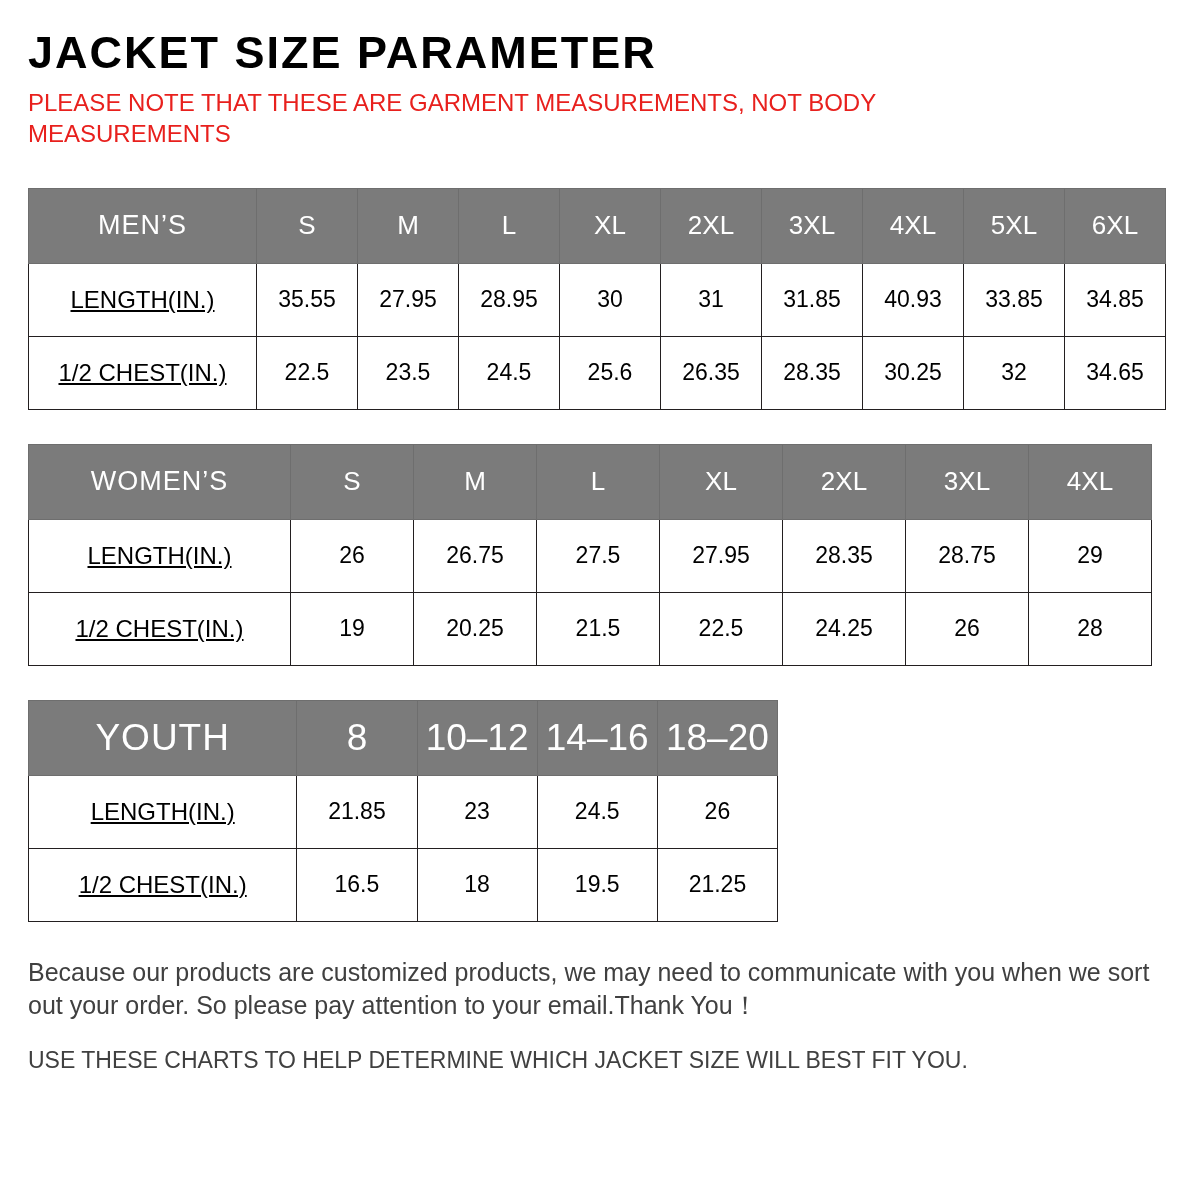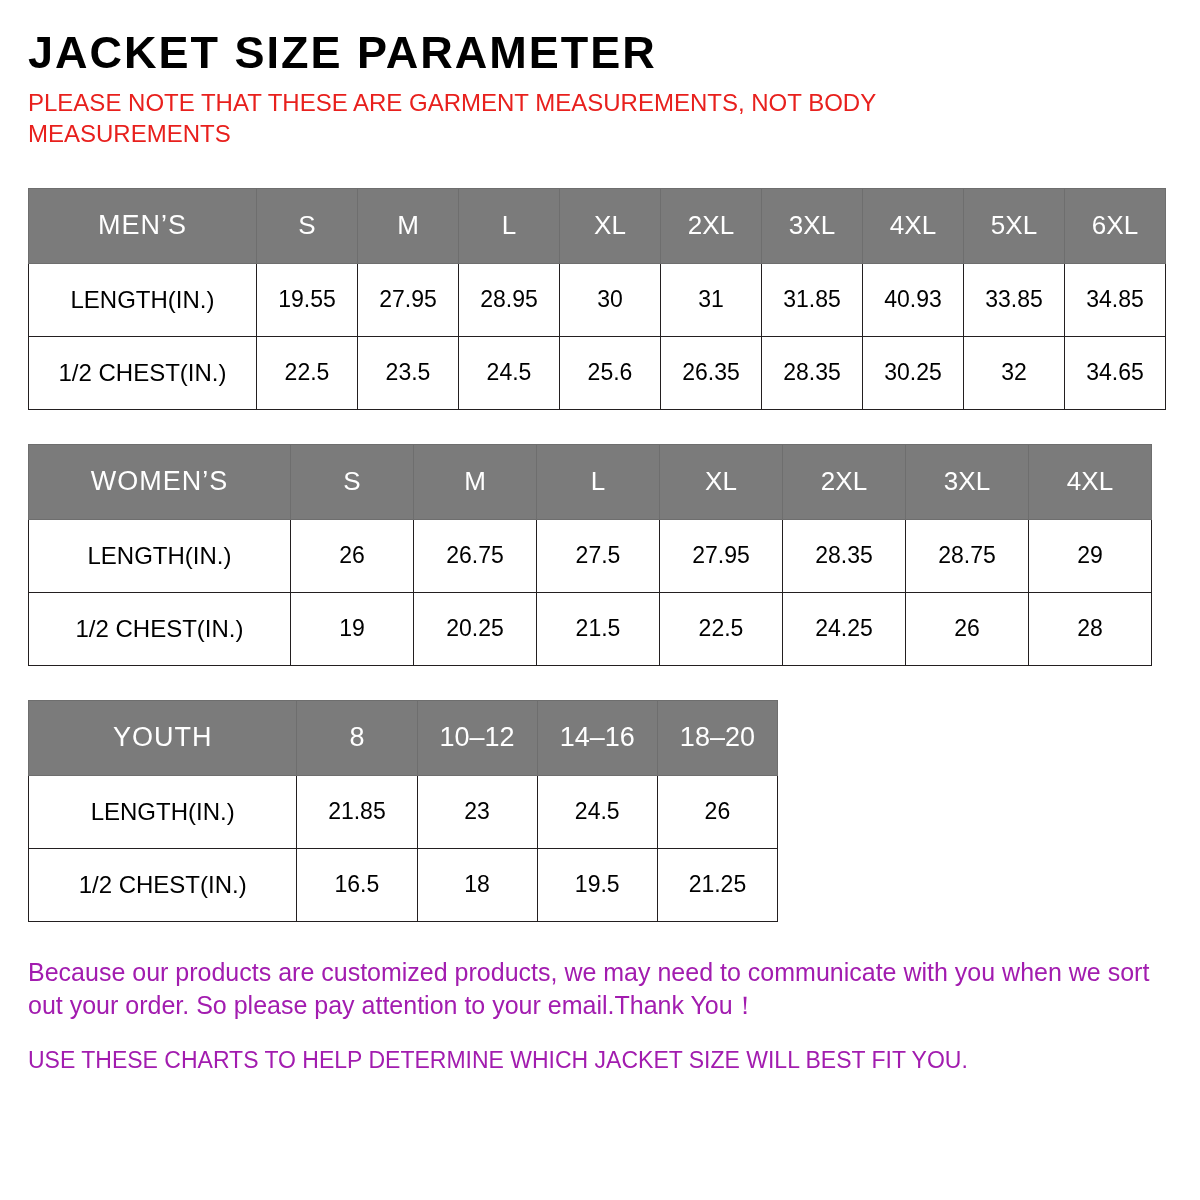"LENGTH(IN.)" table.size-table td.rowlabel { text-decoration: none -> underline }
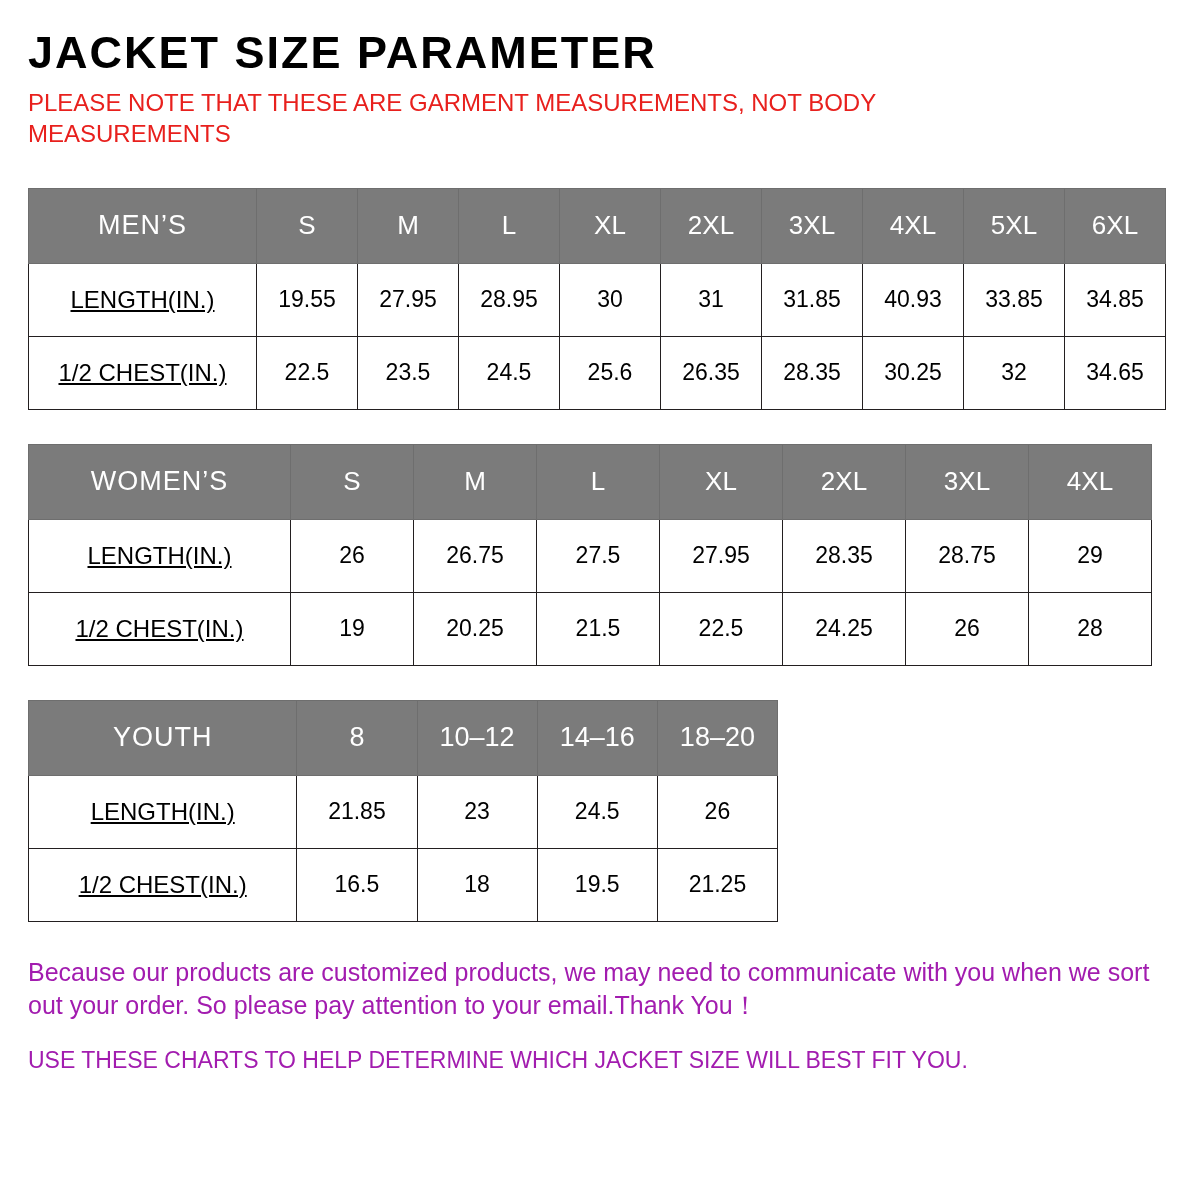"19.55" td { text: 19.55 -> 35.55 }
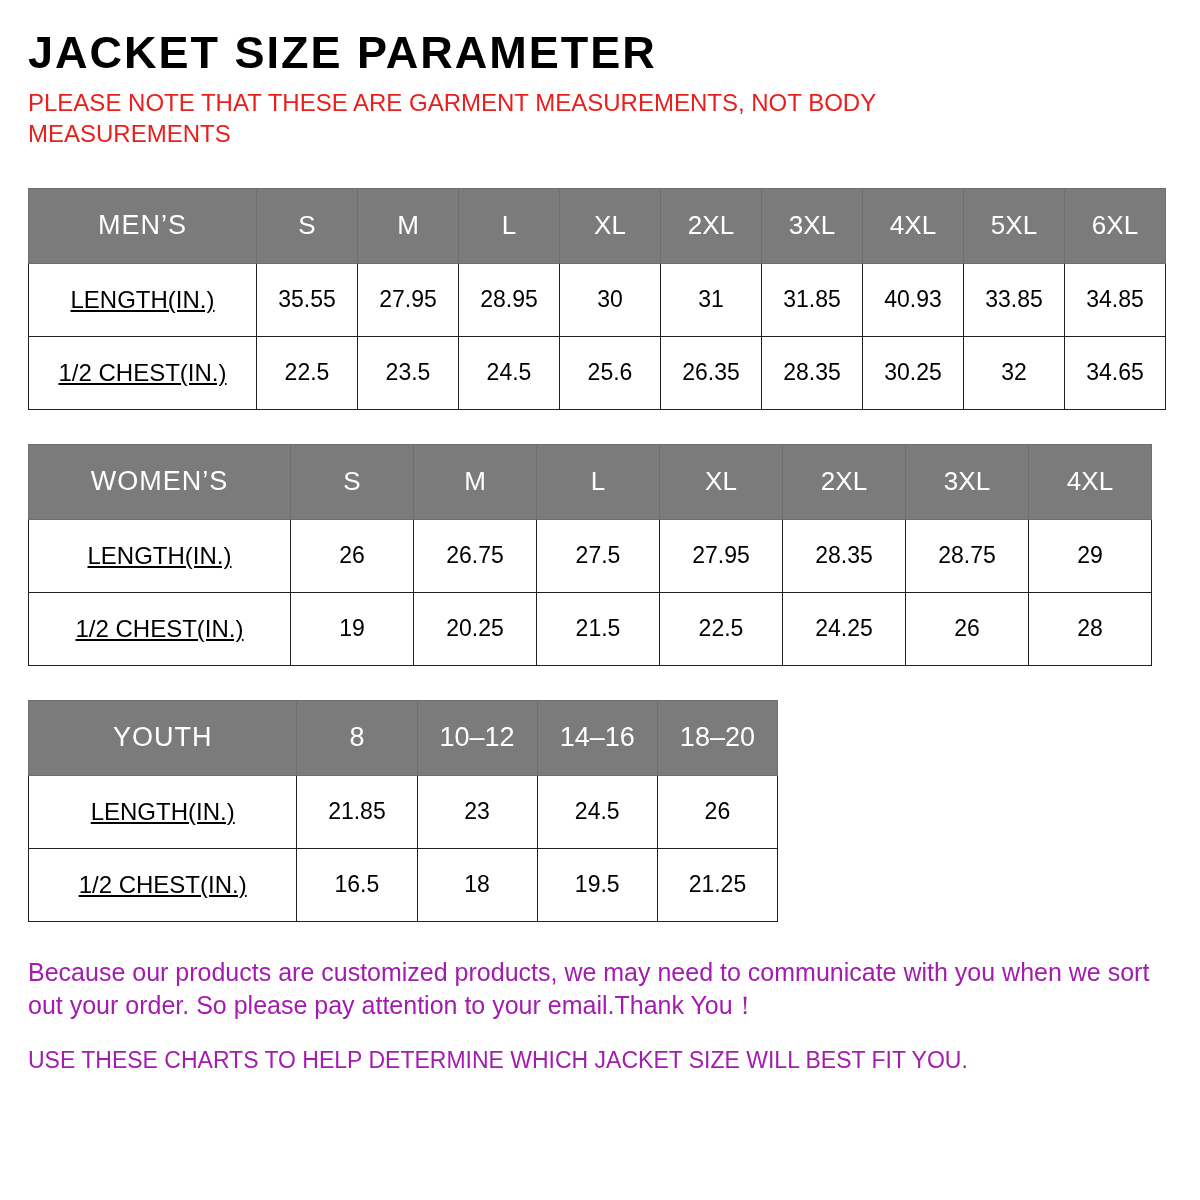"YOUTH" #table-youth tr.head td { font-size: 27px -> 37px }
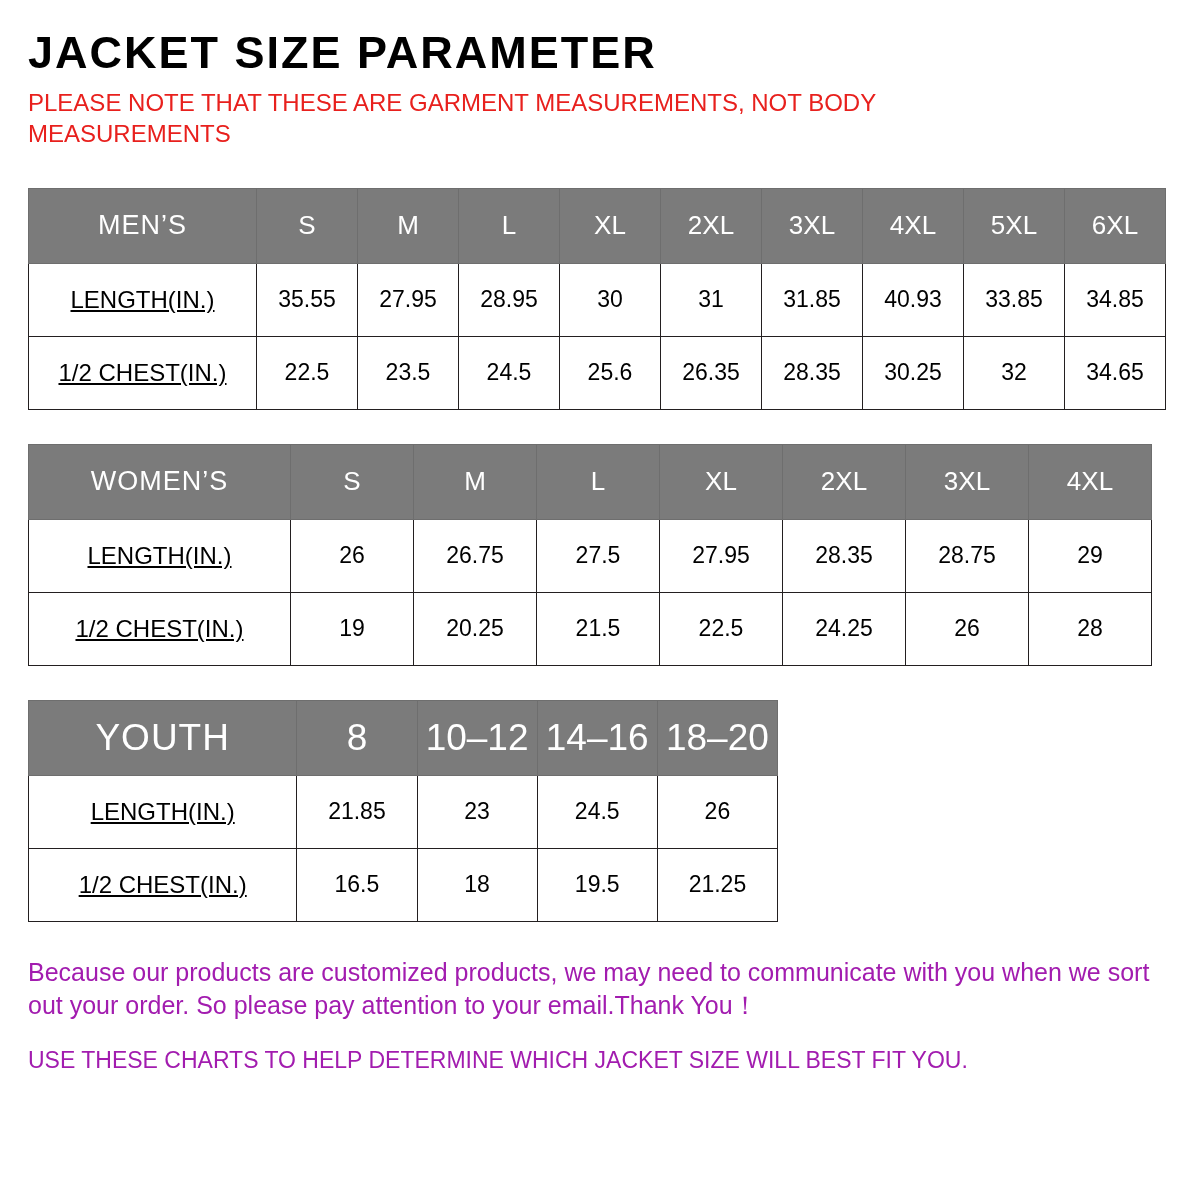"Because our products are customized" .footer p { color: #a21caf -> #404040 }
